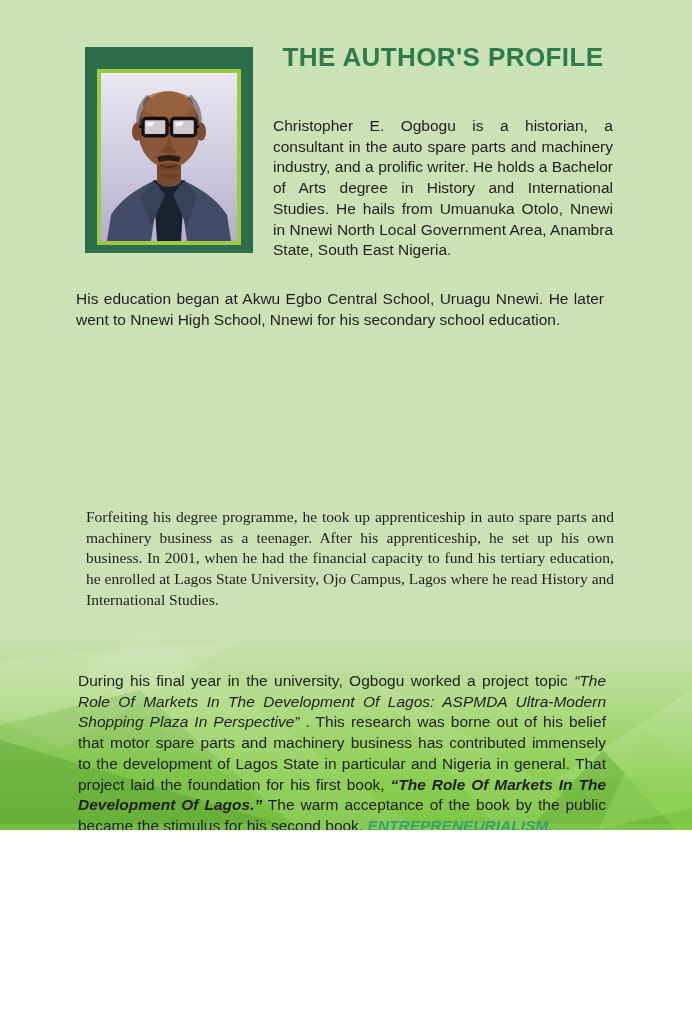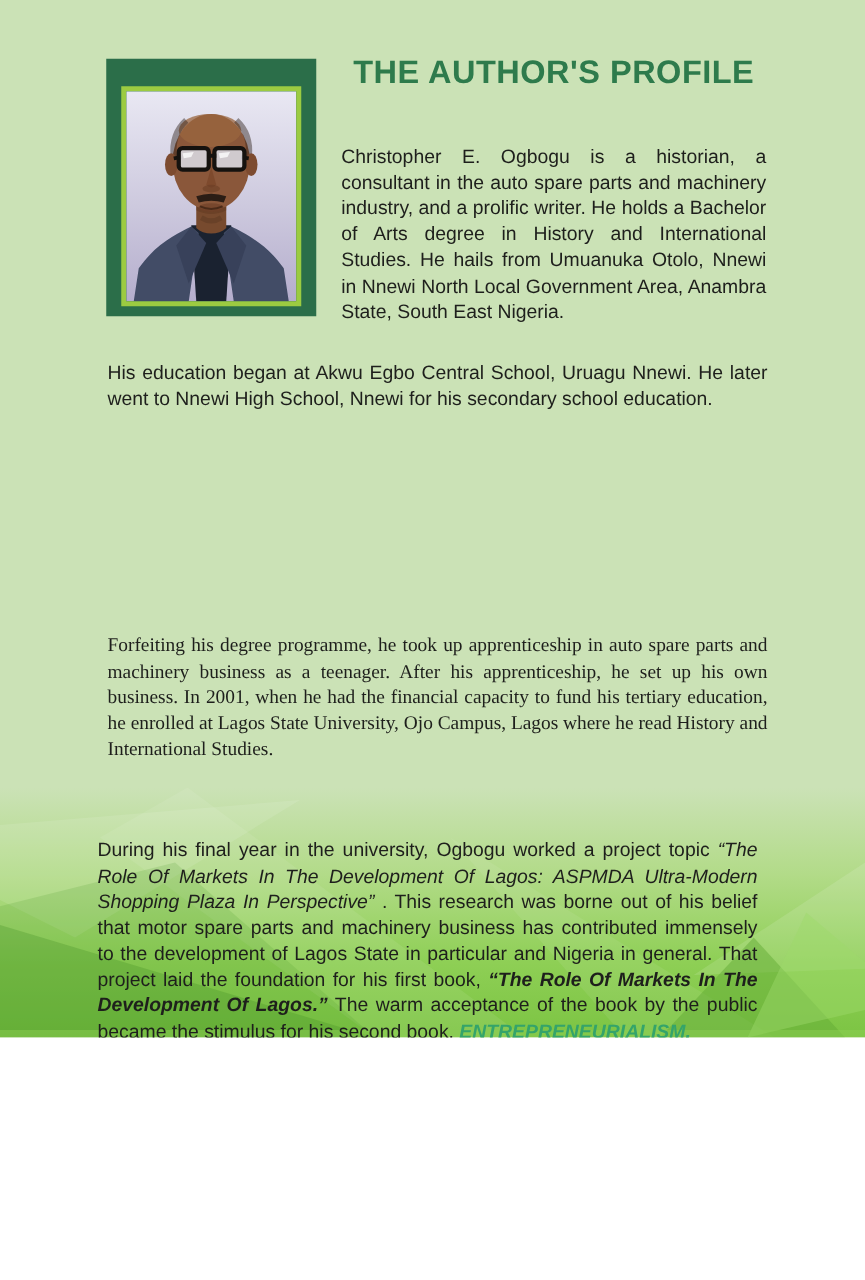"His education began at Akwu" .p2 { left: 86px -> 76px }
